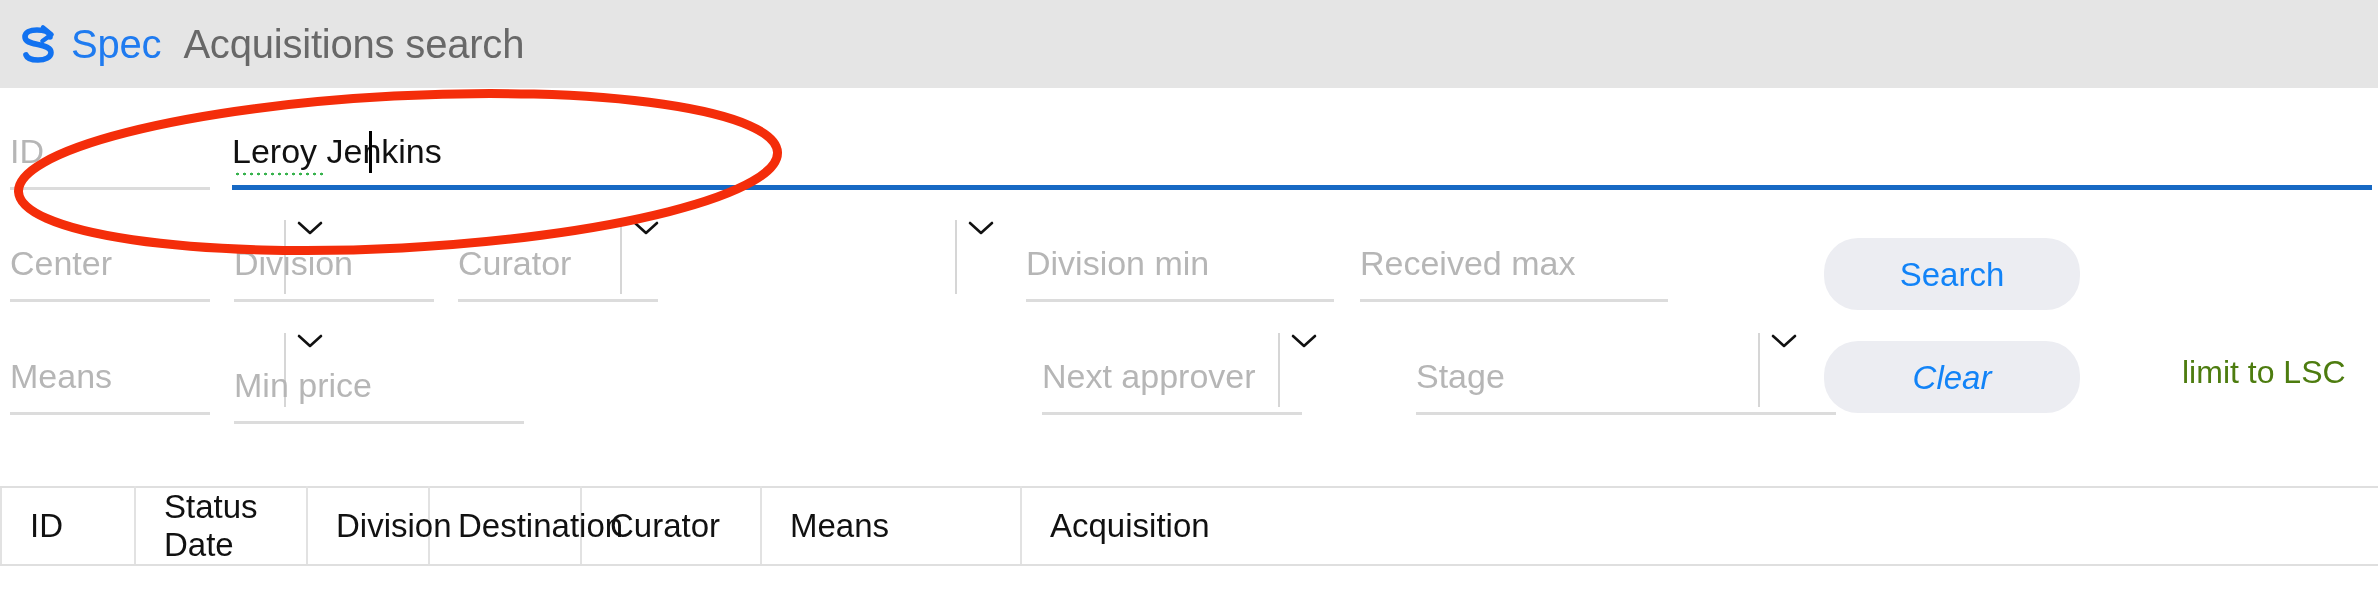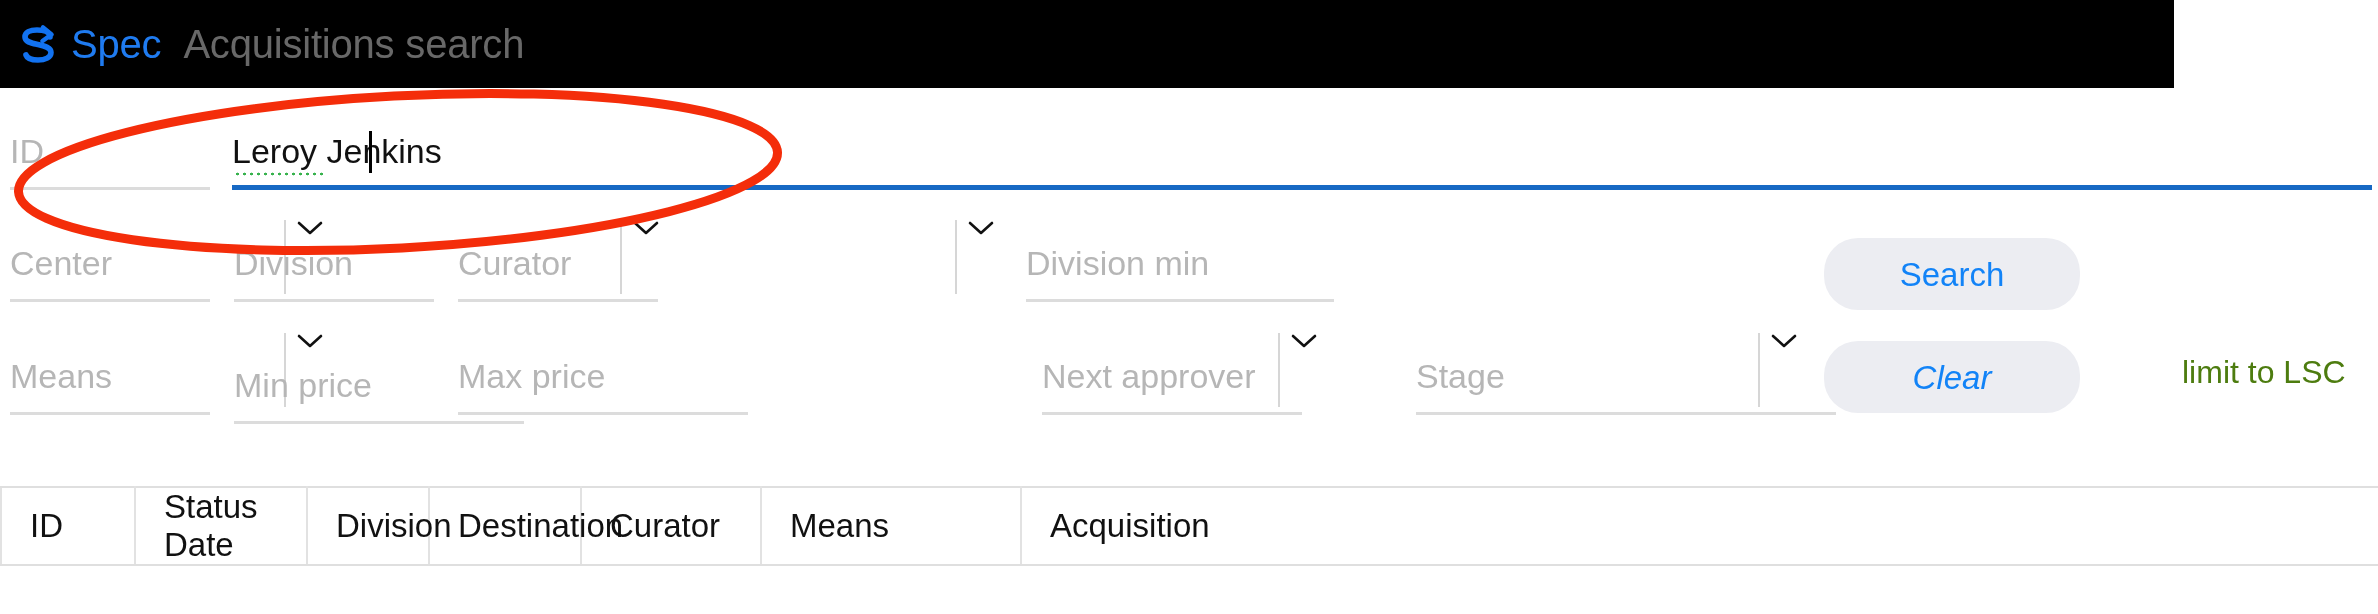"Spec" .app-header { background: #000000 -> #e5e5e5; width: 2174px -> 2378px }
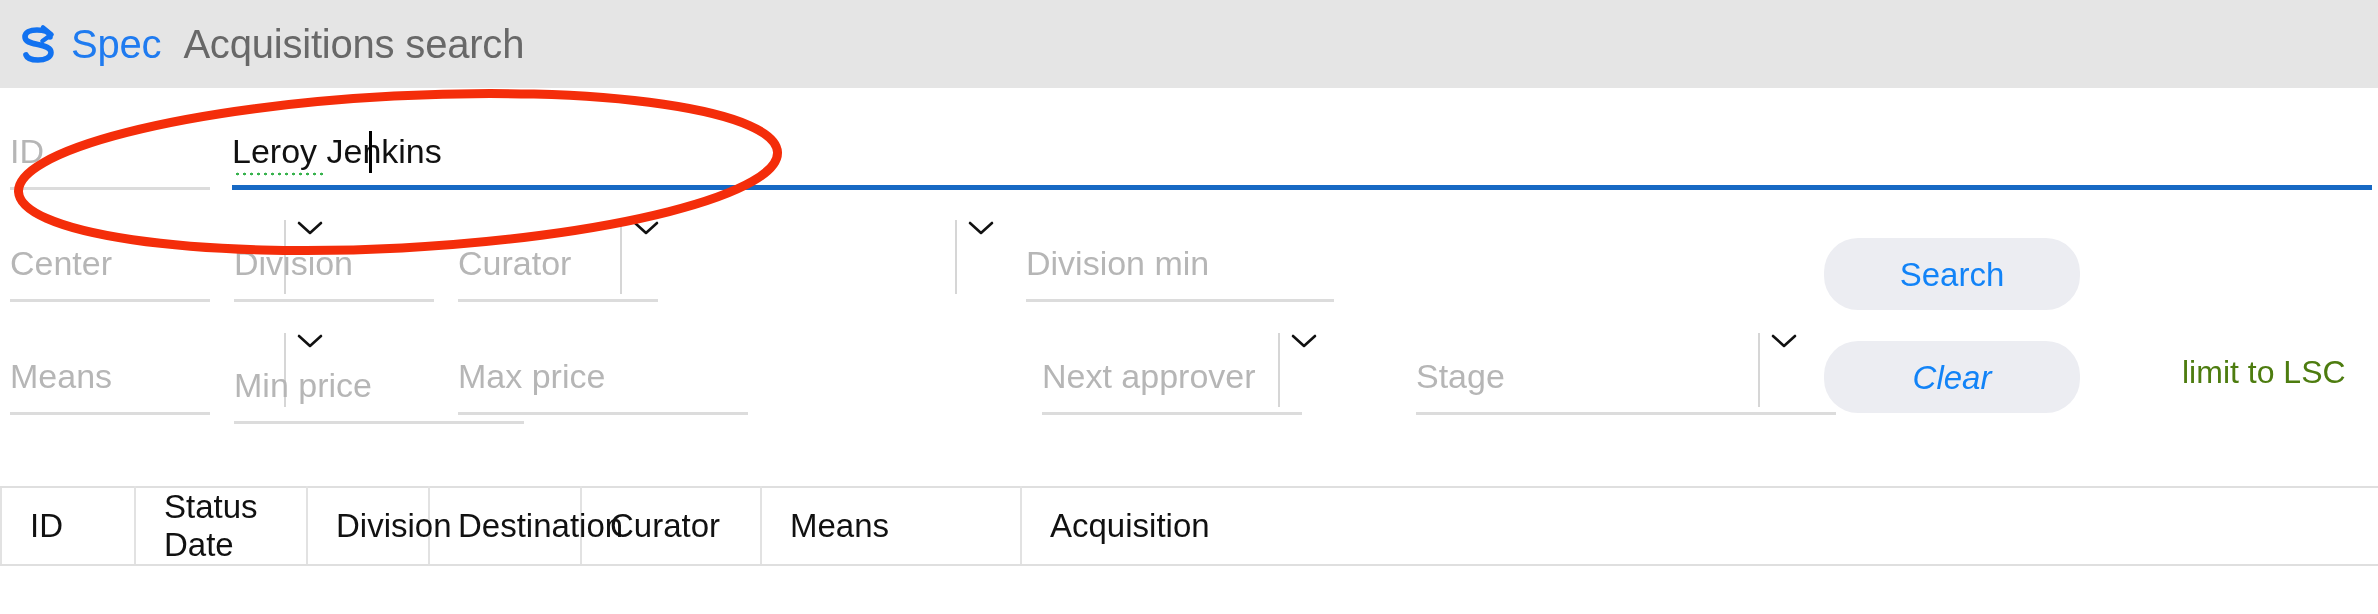"Received max" div.field { html: none -> <div> <div> <span>Received max</span> <span></span> </div> </div> }
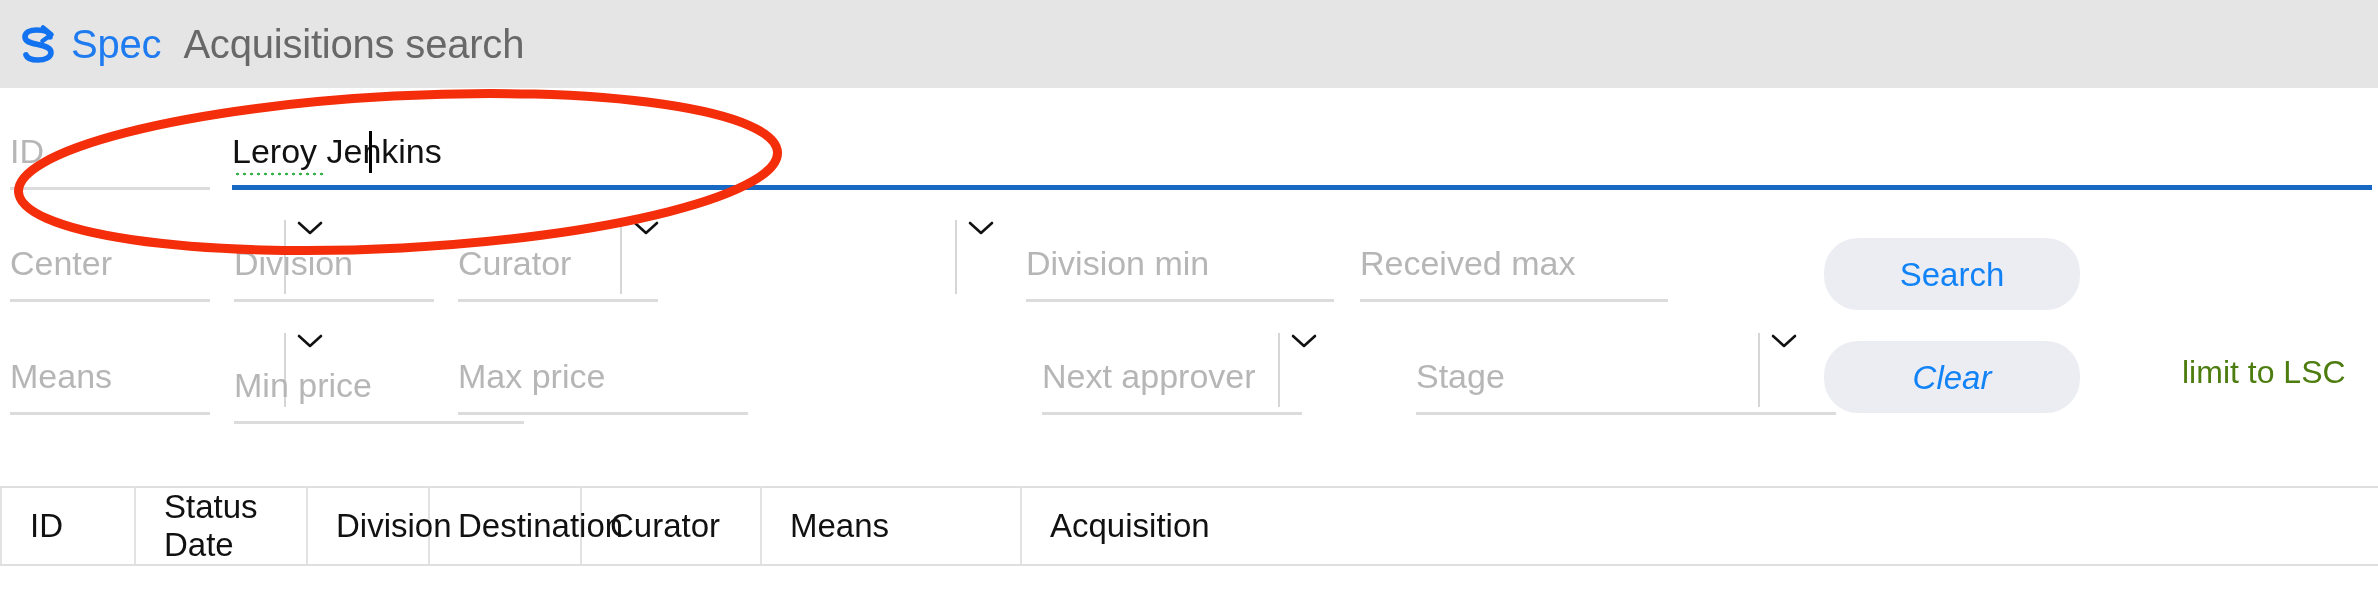"Max price" div.field { html: <div> <div> <span>Max price</span> <span></span> </div> </div> -> none }
